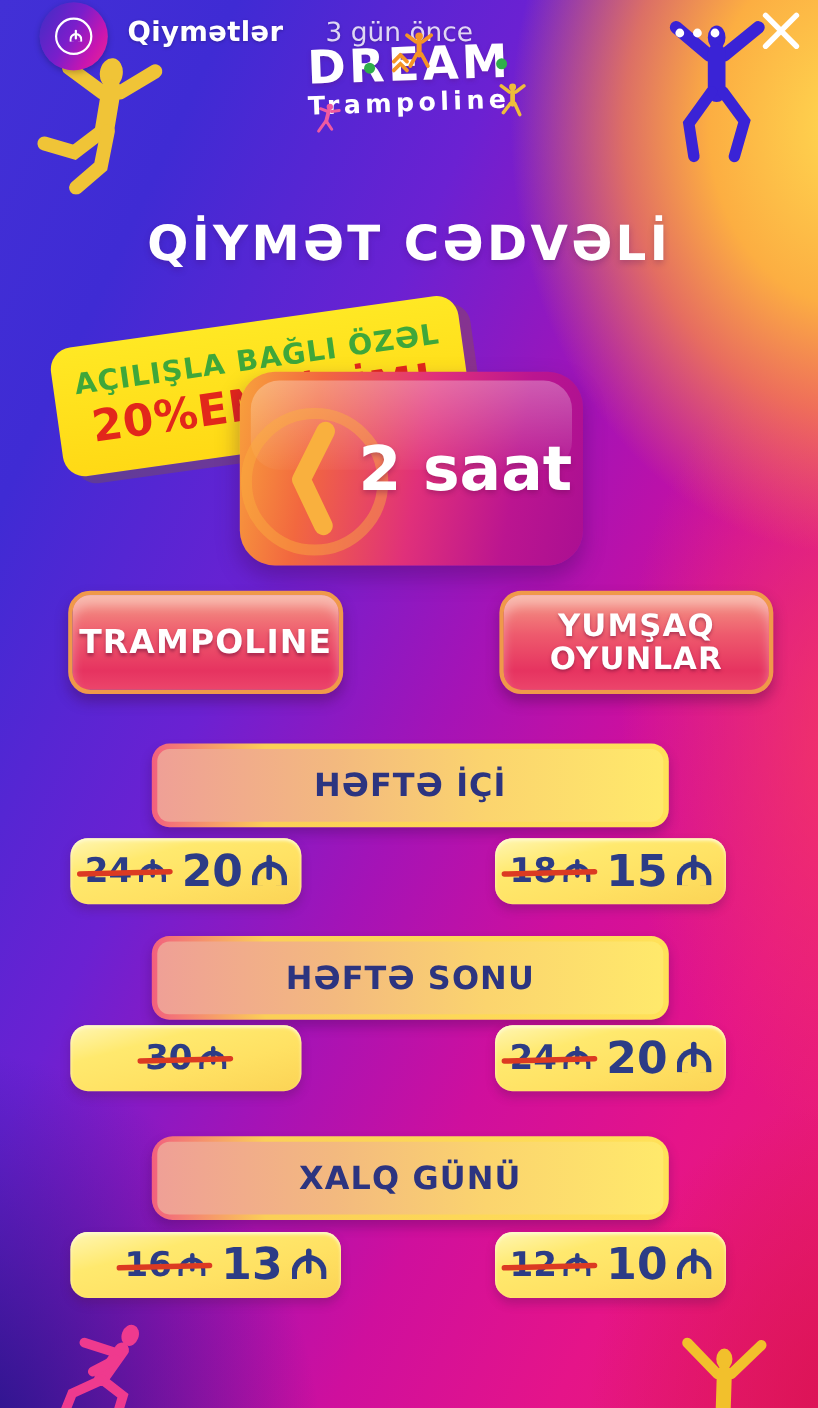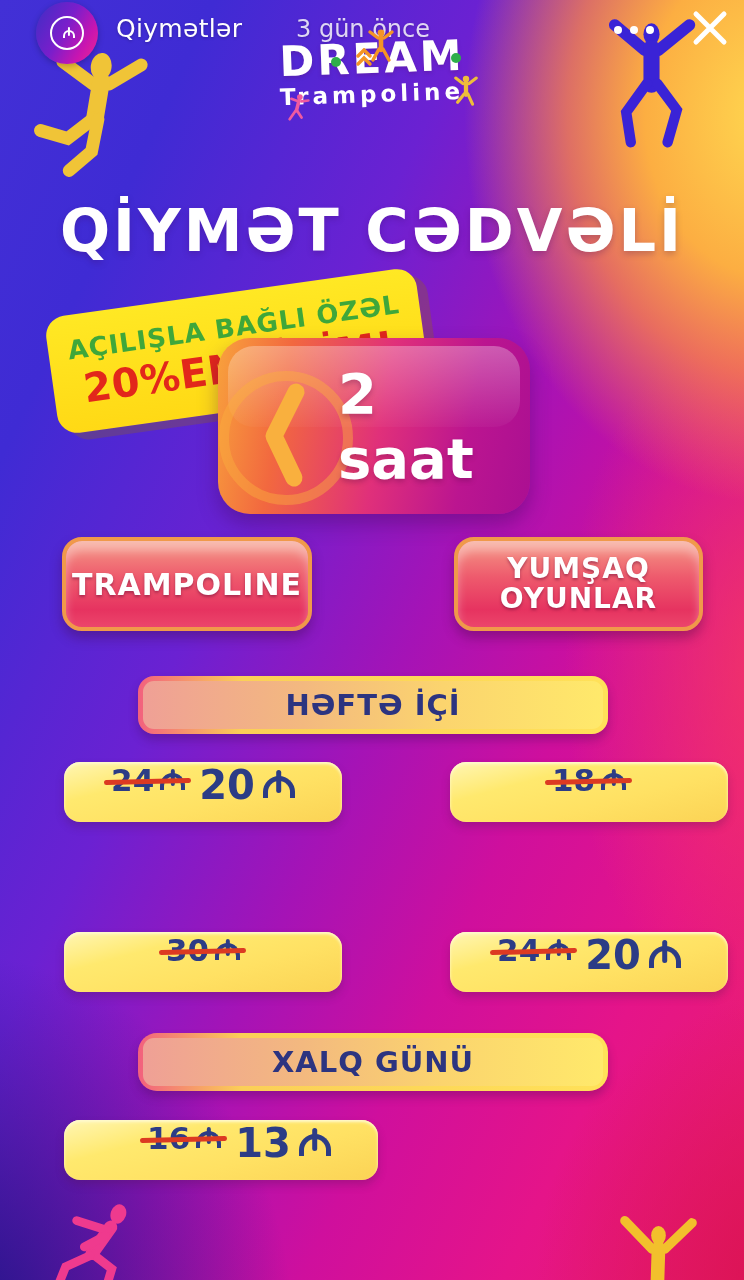"Qiymətlər" .hdr-name { font-weight: normal -> bold }
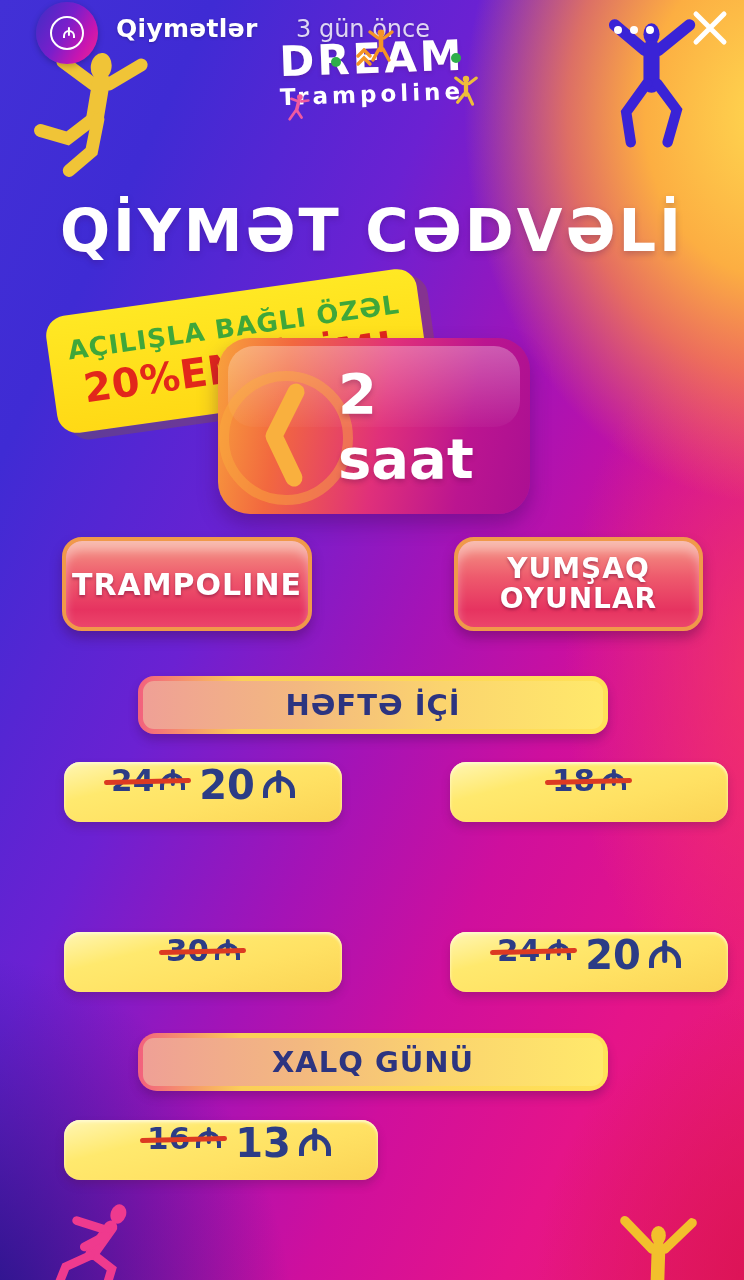"QİYMƏT CƏDVƏLİ" .title { font-size: 59px -> 44px }
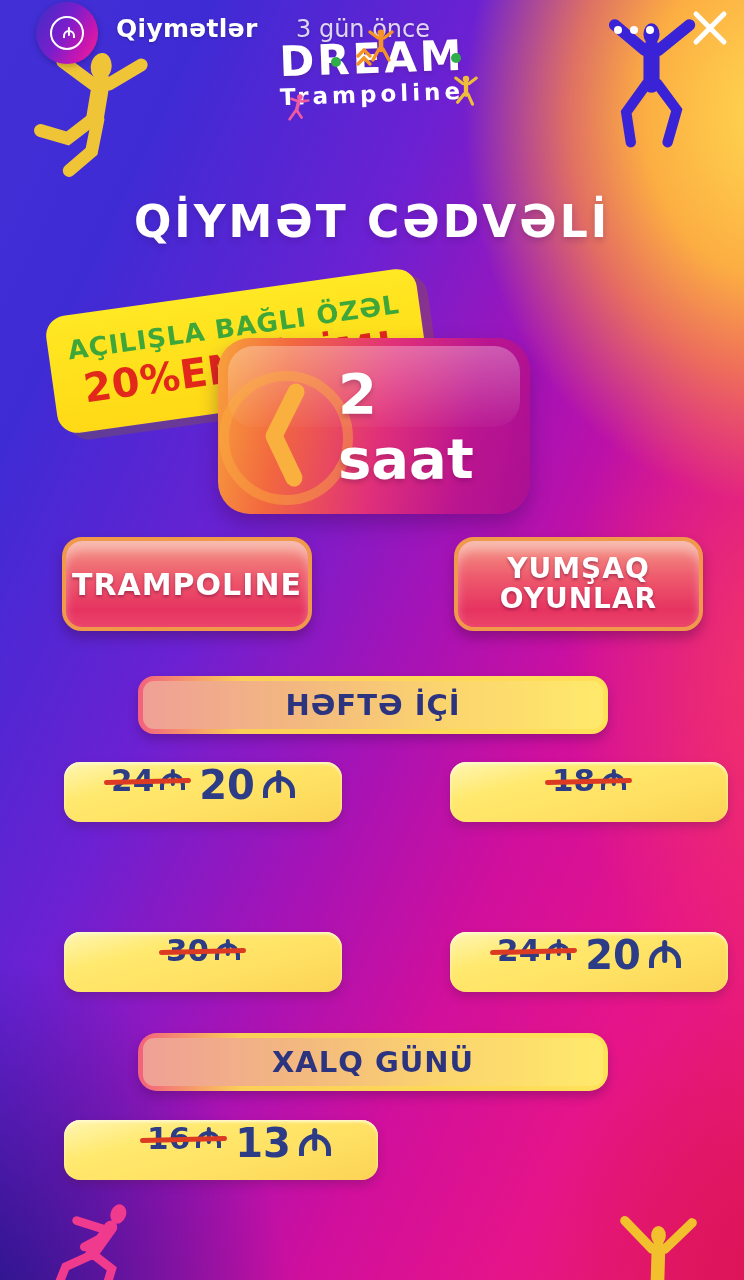"2 saat" .duration-text { margin-left: 12px -> none }
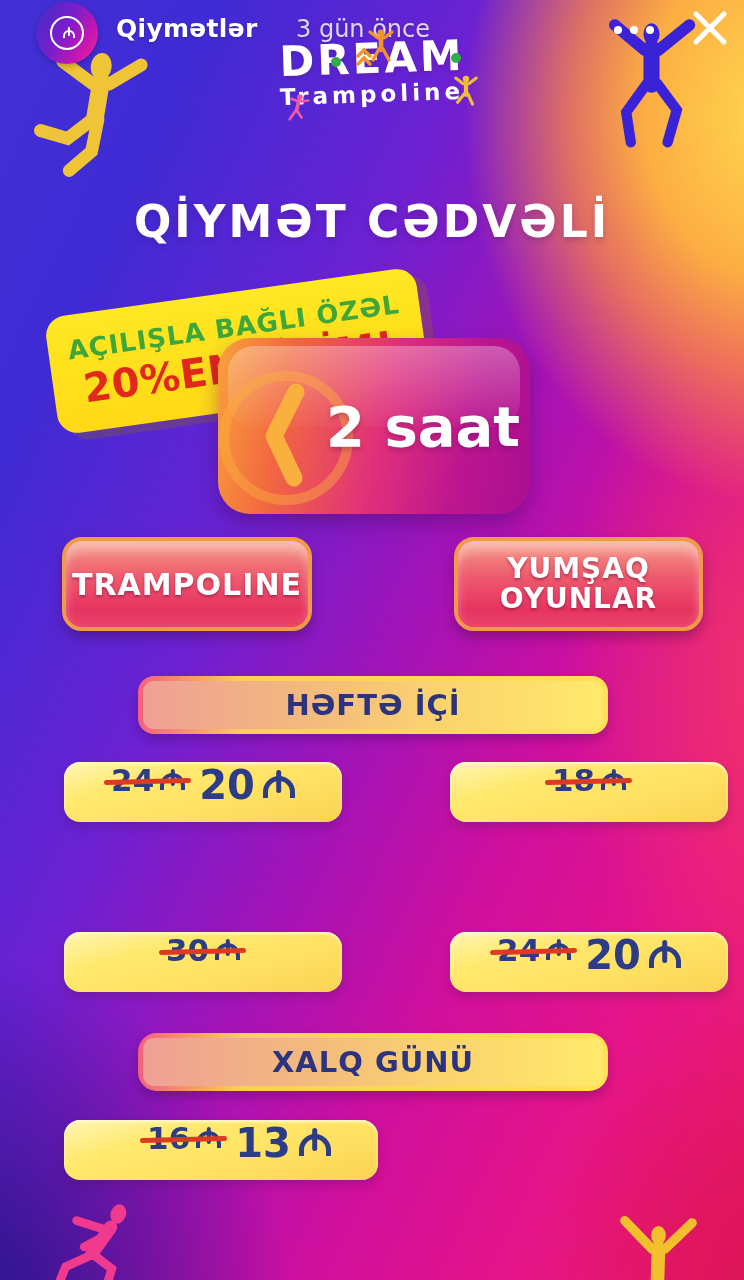"HƏFTƏ İÇİ" .bar { height: 58px -> 76px }
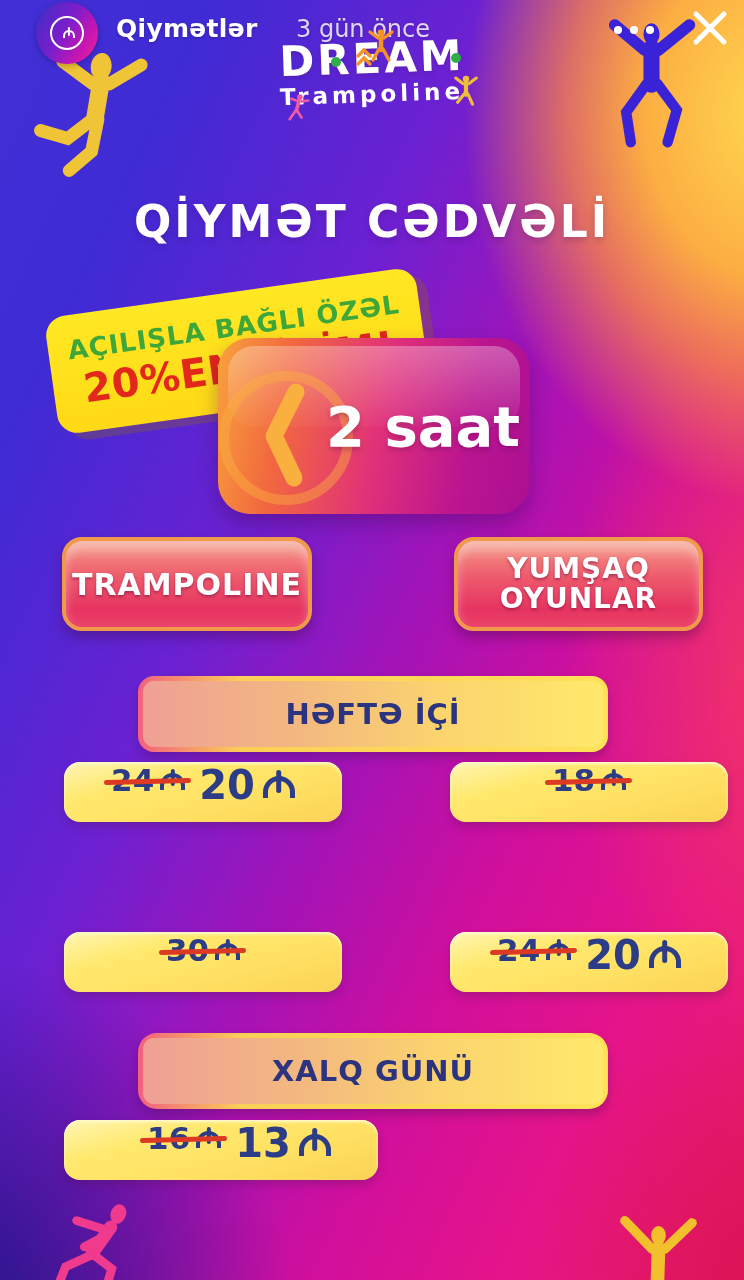"20" .pill { align-items: flex-start -> center; width: 278px -> 210px }
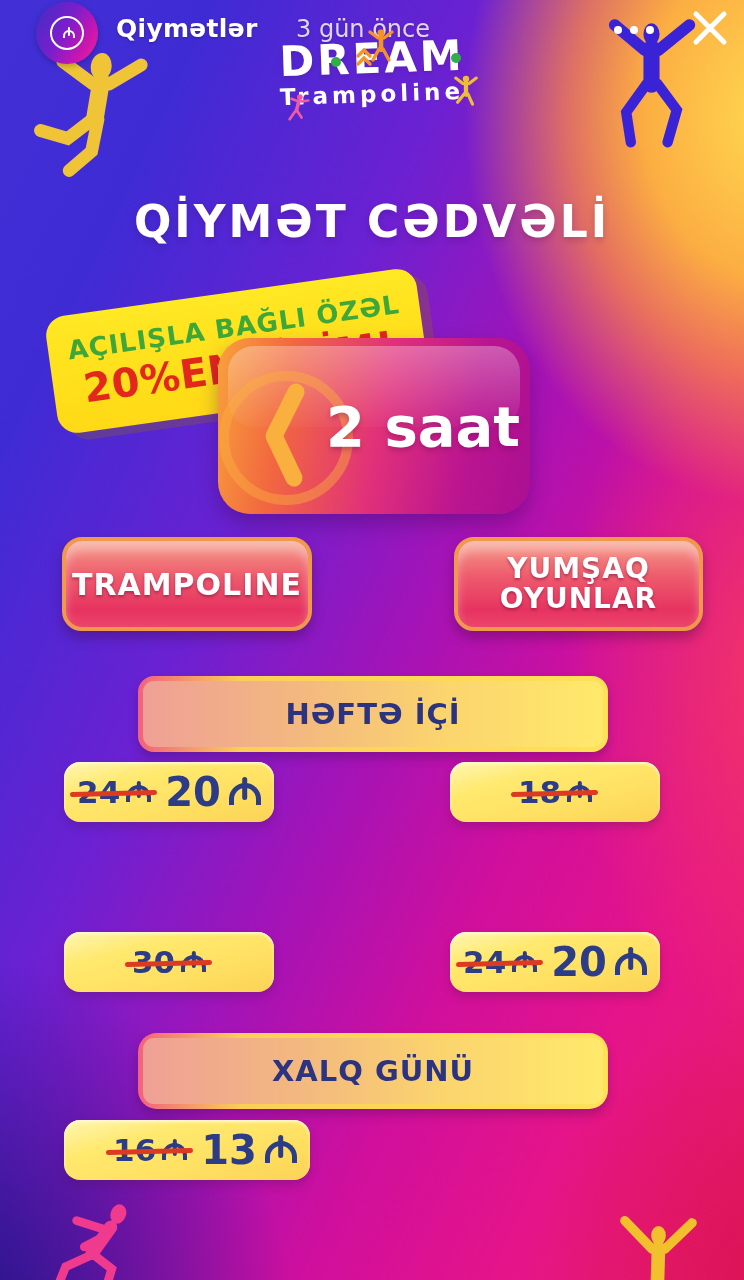"15" span.new-price { html: none -> <span> <span>15</span> <span></span> </span> }
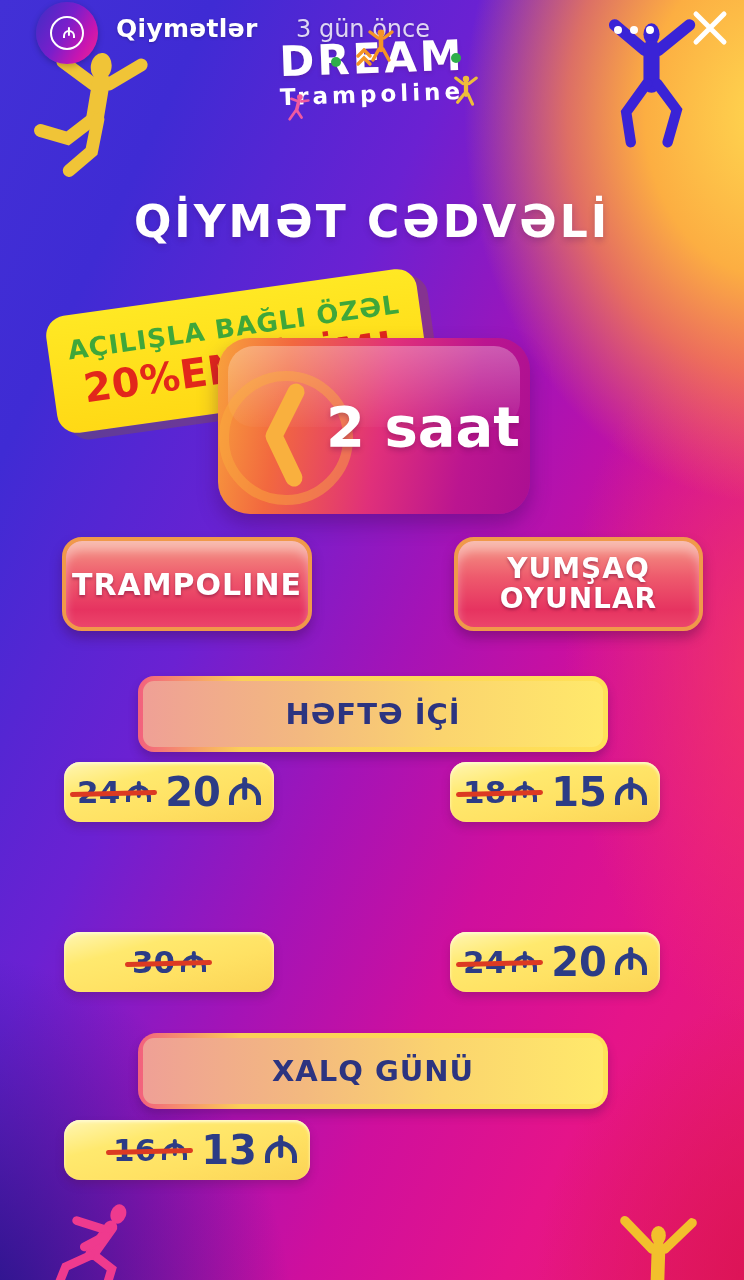"HƏFTƏ SONU" div.abs { html: none -> <div> <div>HƏFTƏ SONU</div> </div> }
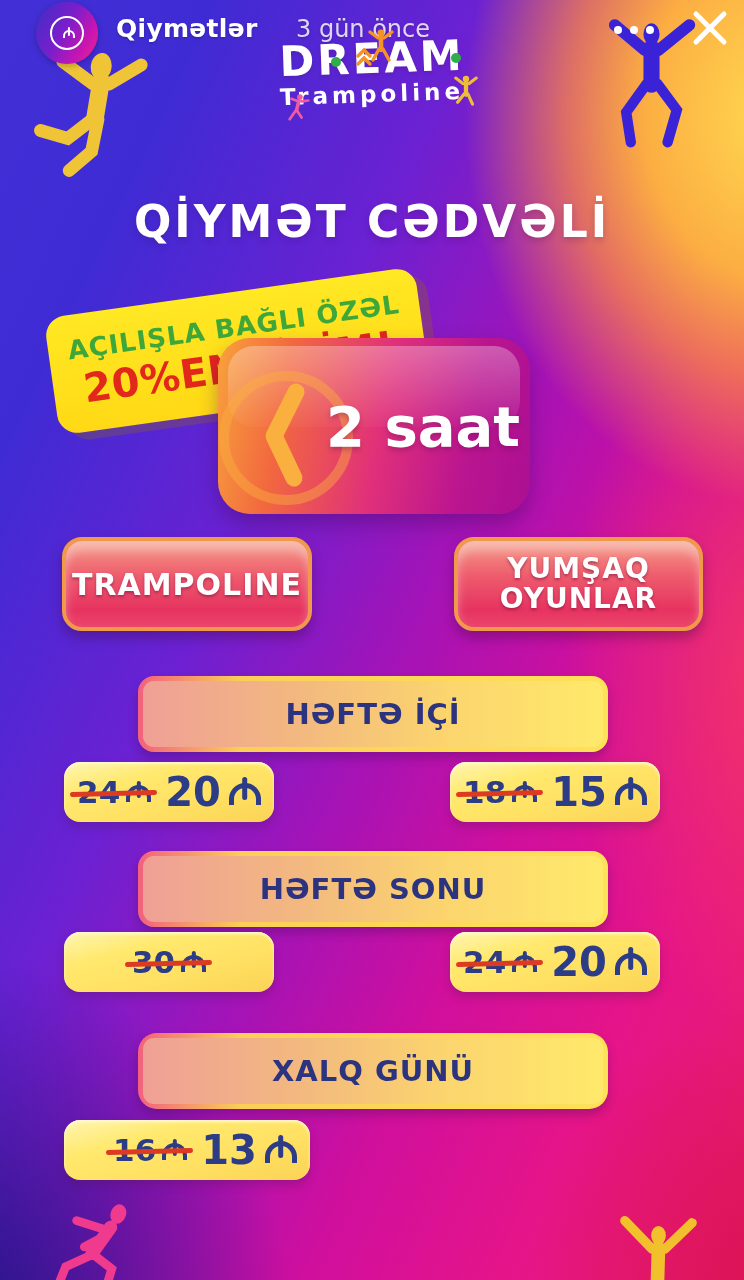"10" div.abs { html: none -> <div> <span> <span>12</span> <span></span> <span></span> </span> <span> <span>10</span> <span></span> </span> </div> }
